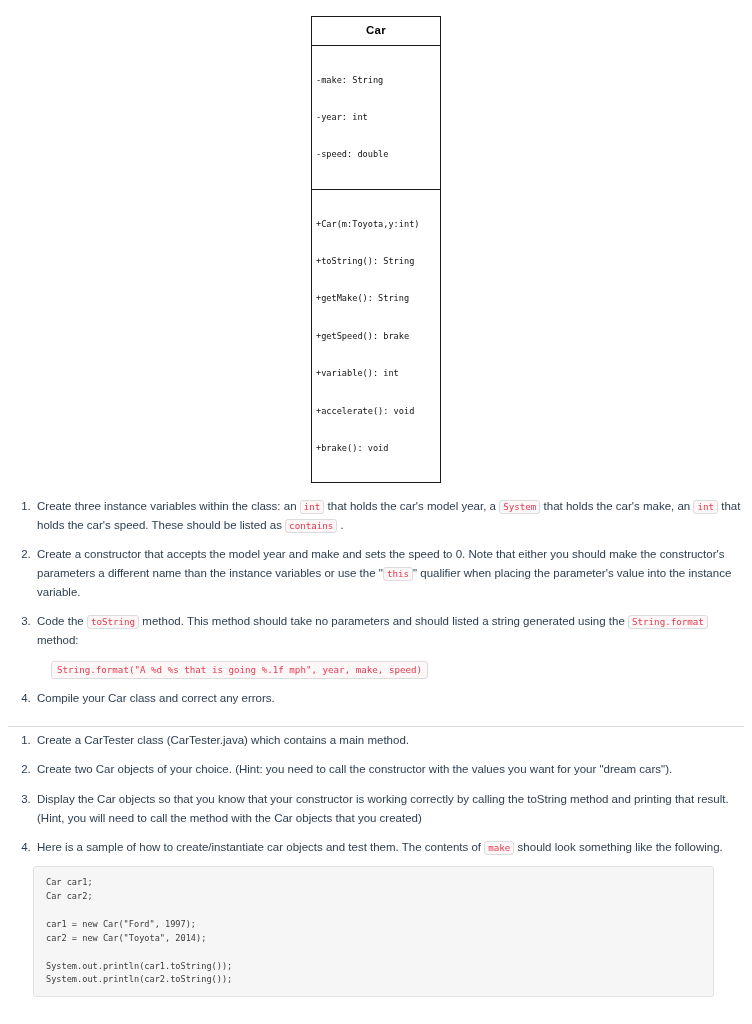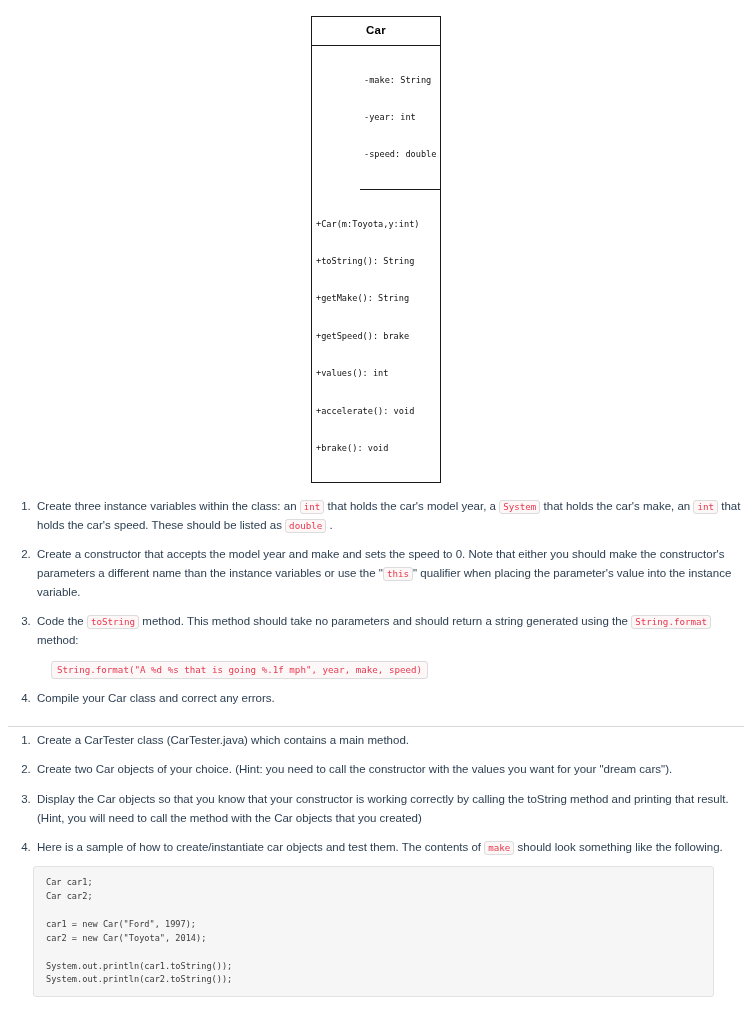"-make: String" .uml-section.attrs { margin-left: 48px -> none }
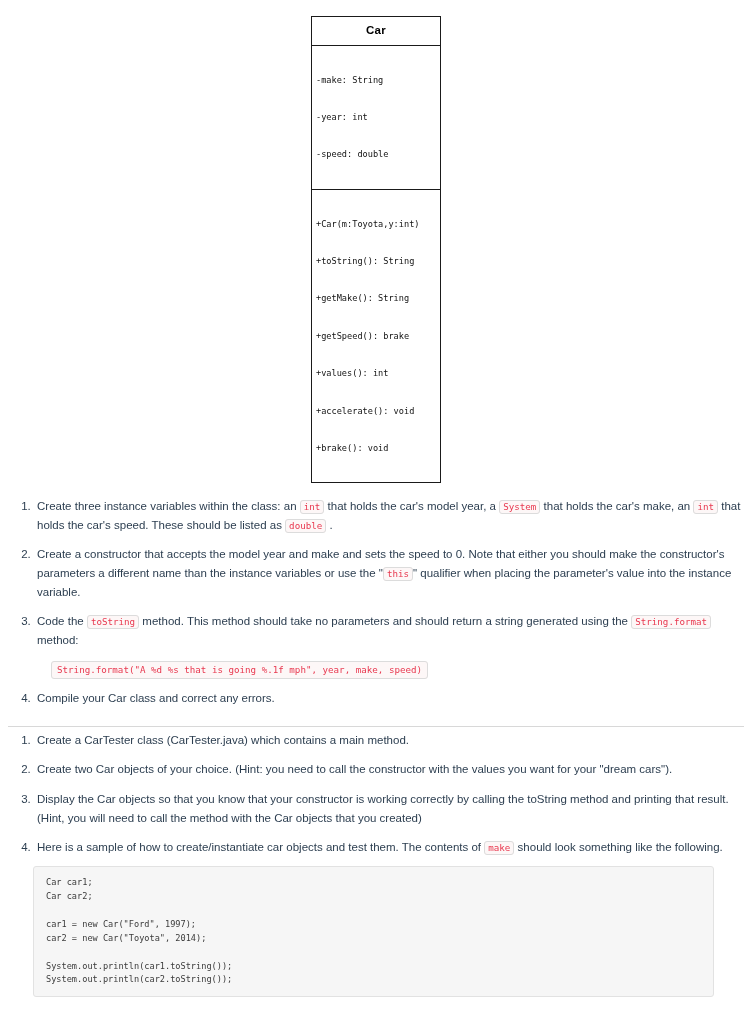"+values(): int" span.uml-line { text: +values -> +variable }
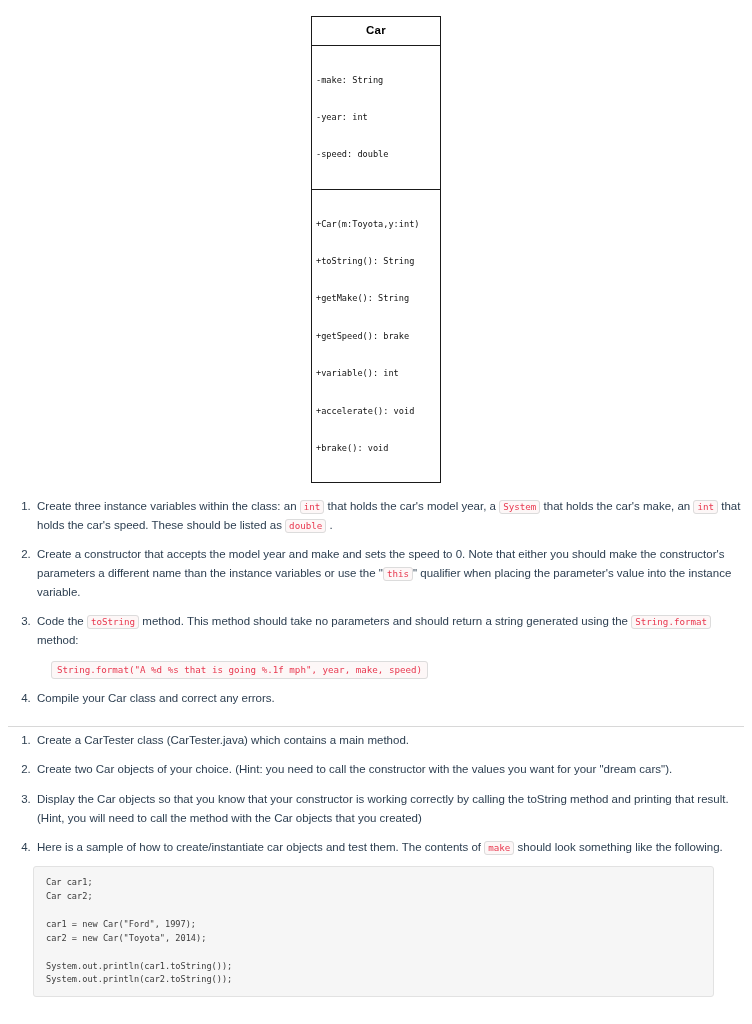"double" code.chip { text: double -> contains }
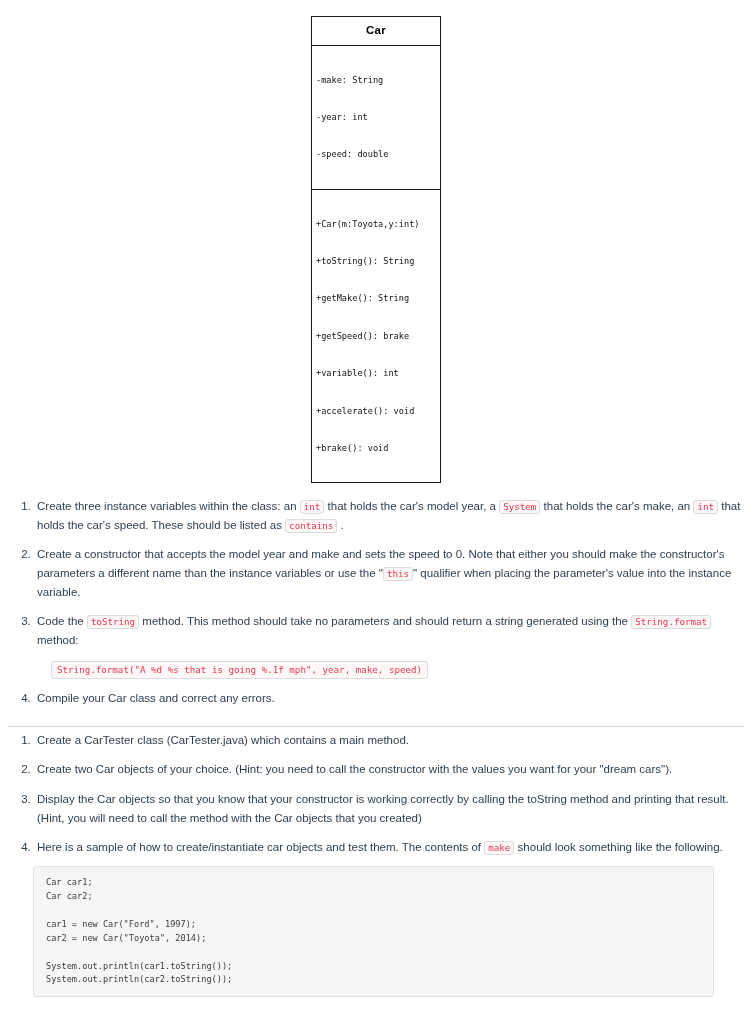"method. This method should take" span { text: return -> listed }
